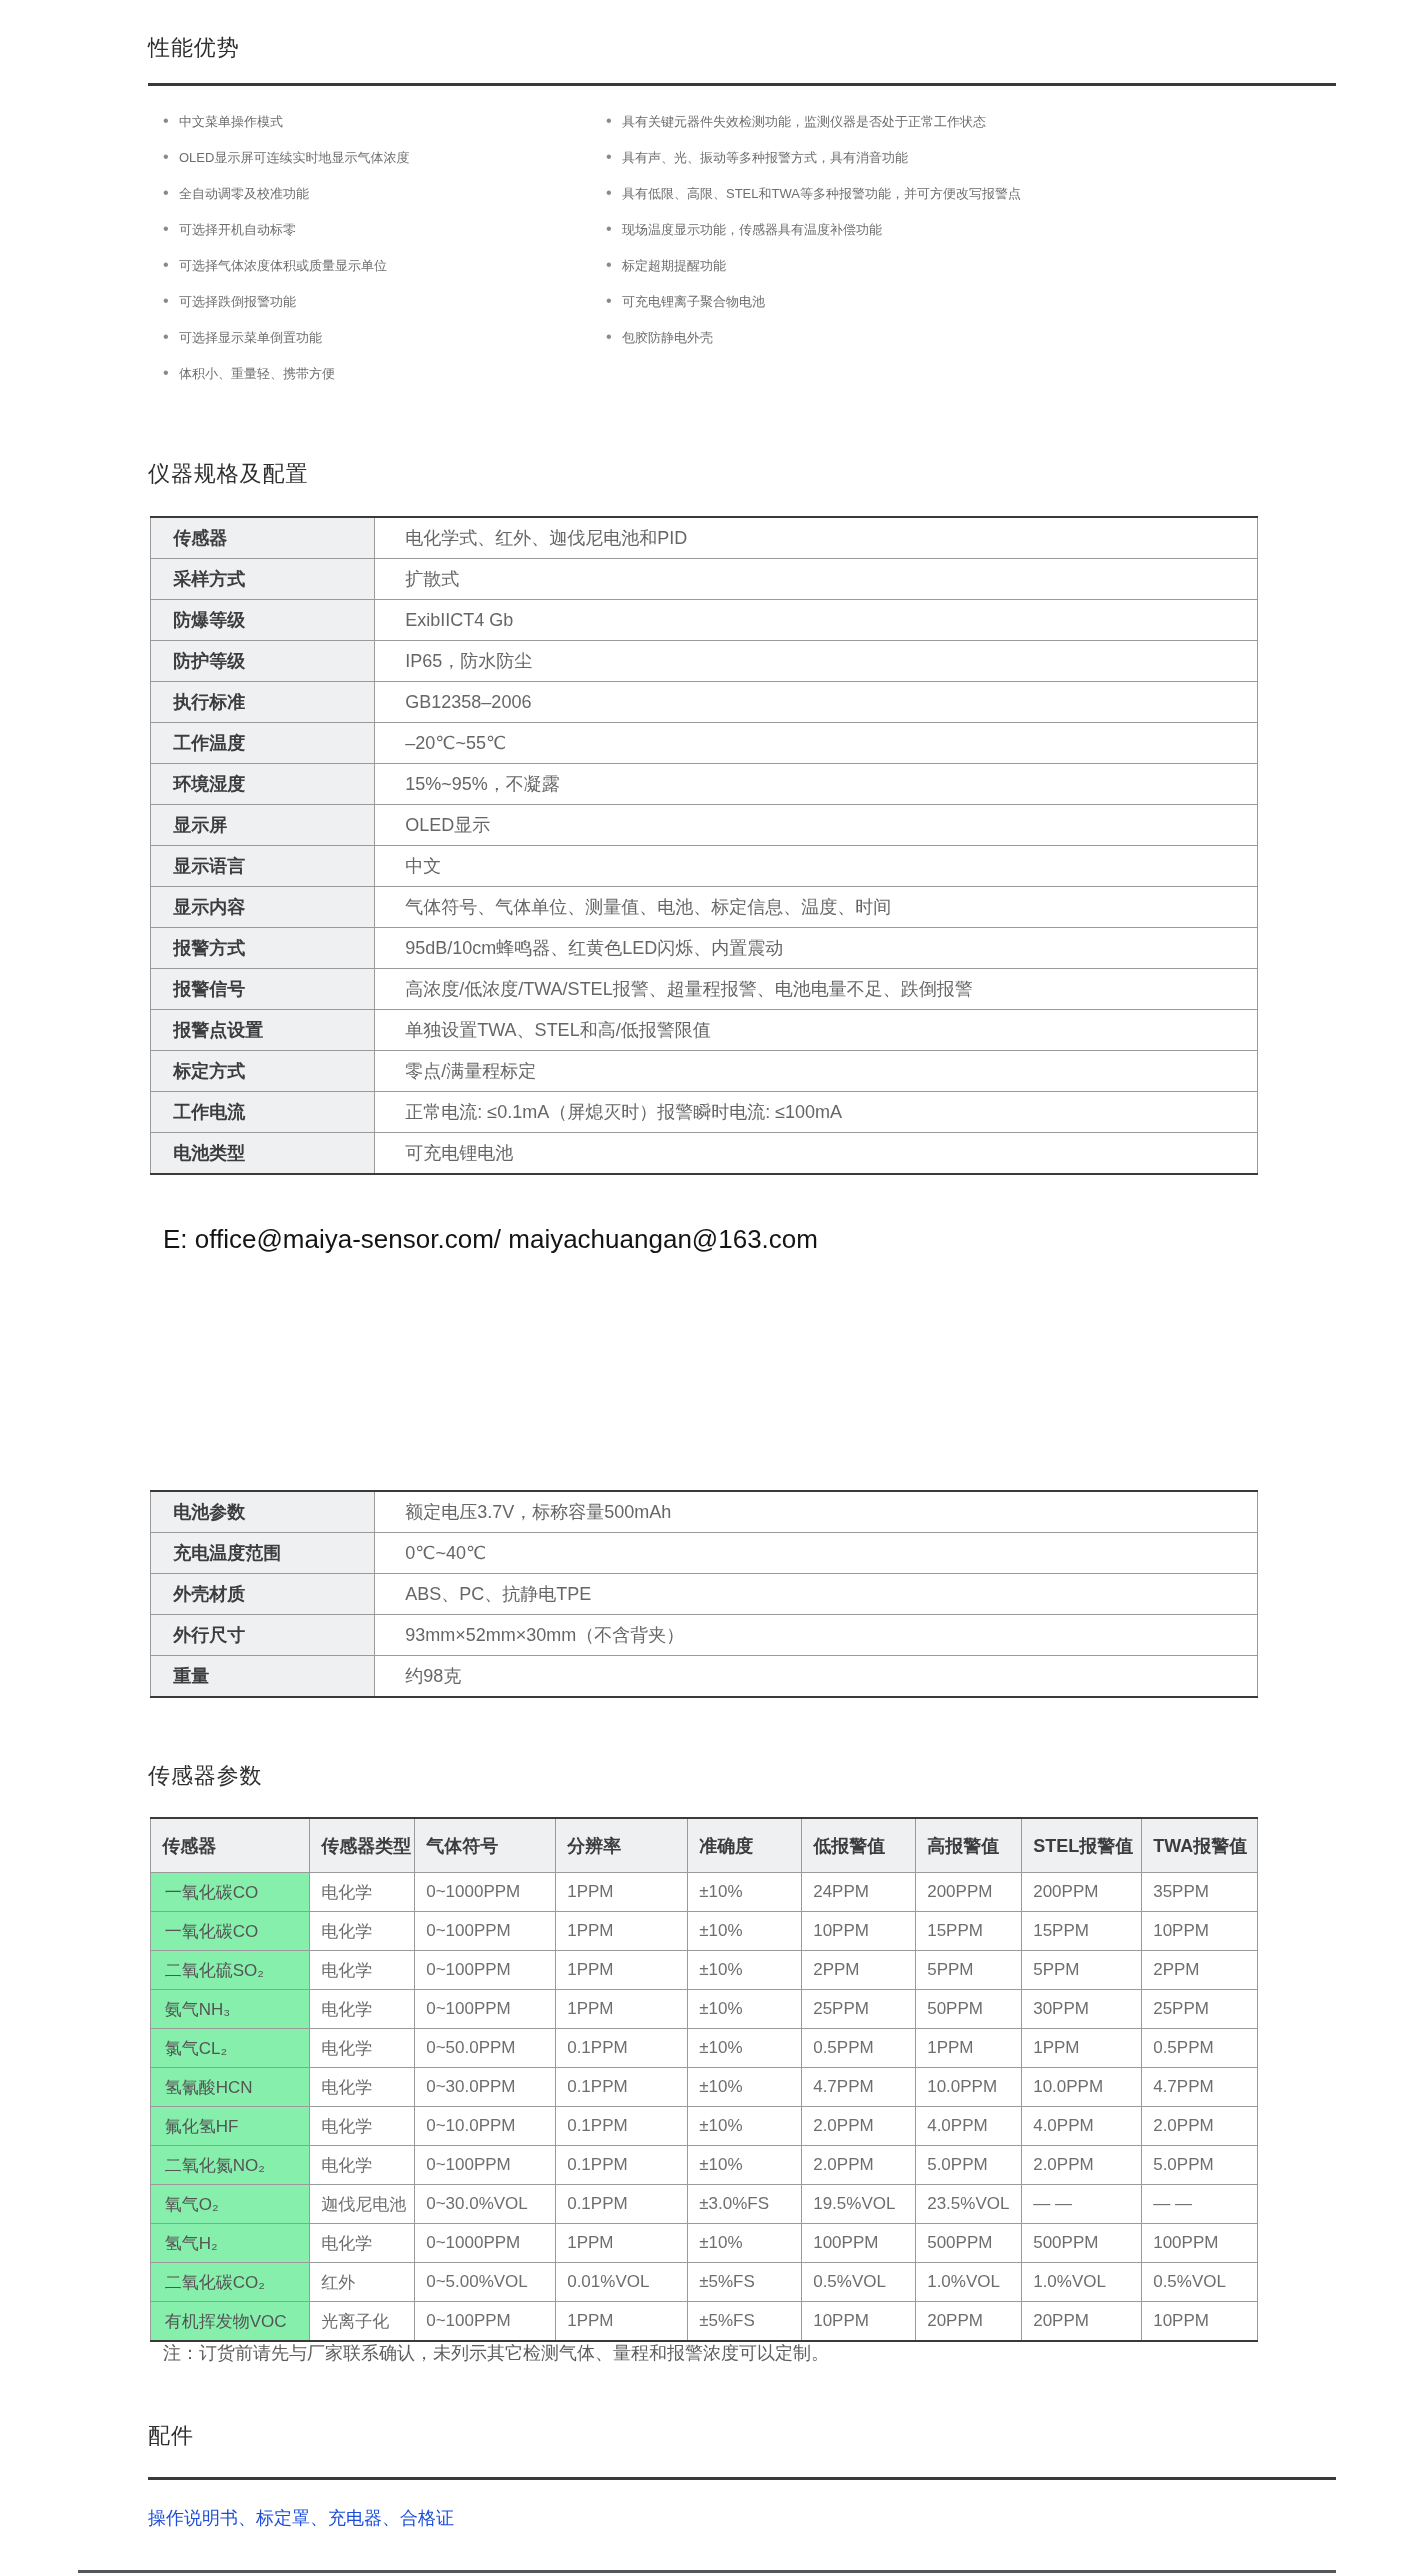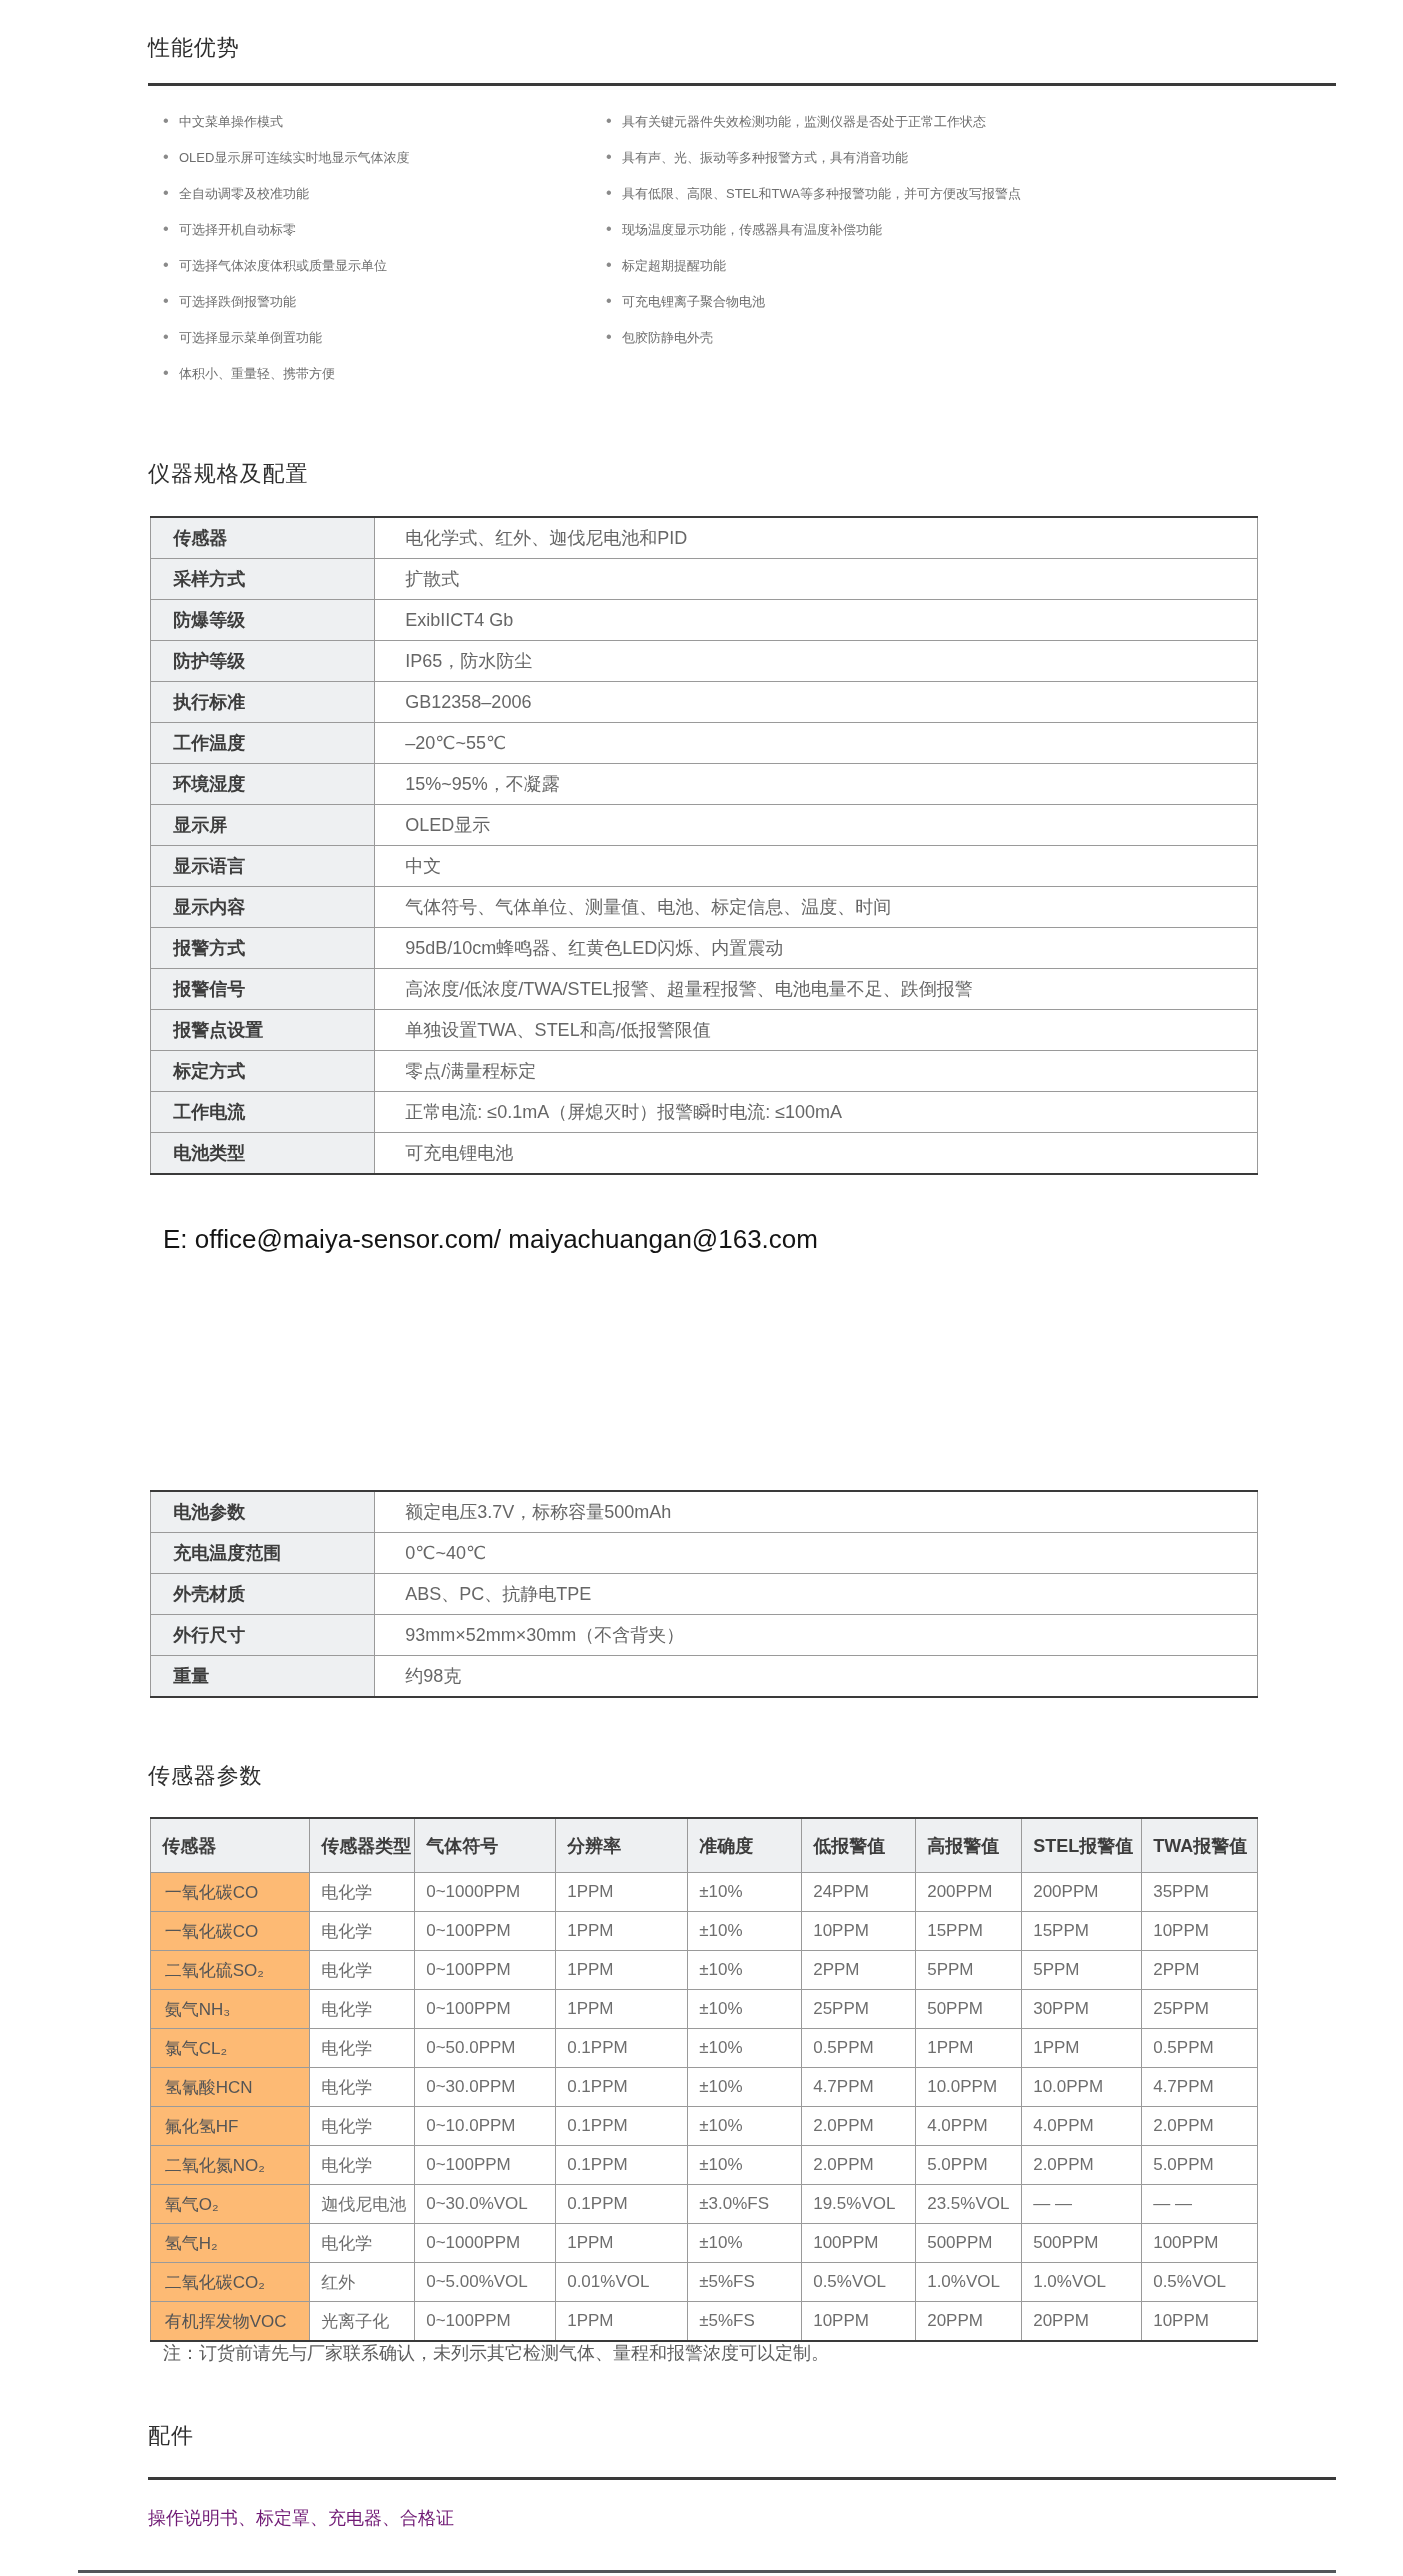"一氧化碳CO" table.sensor td.first { background: #fdba74 -> #86efac }
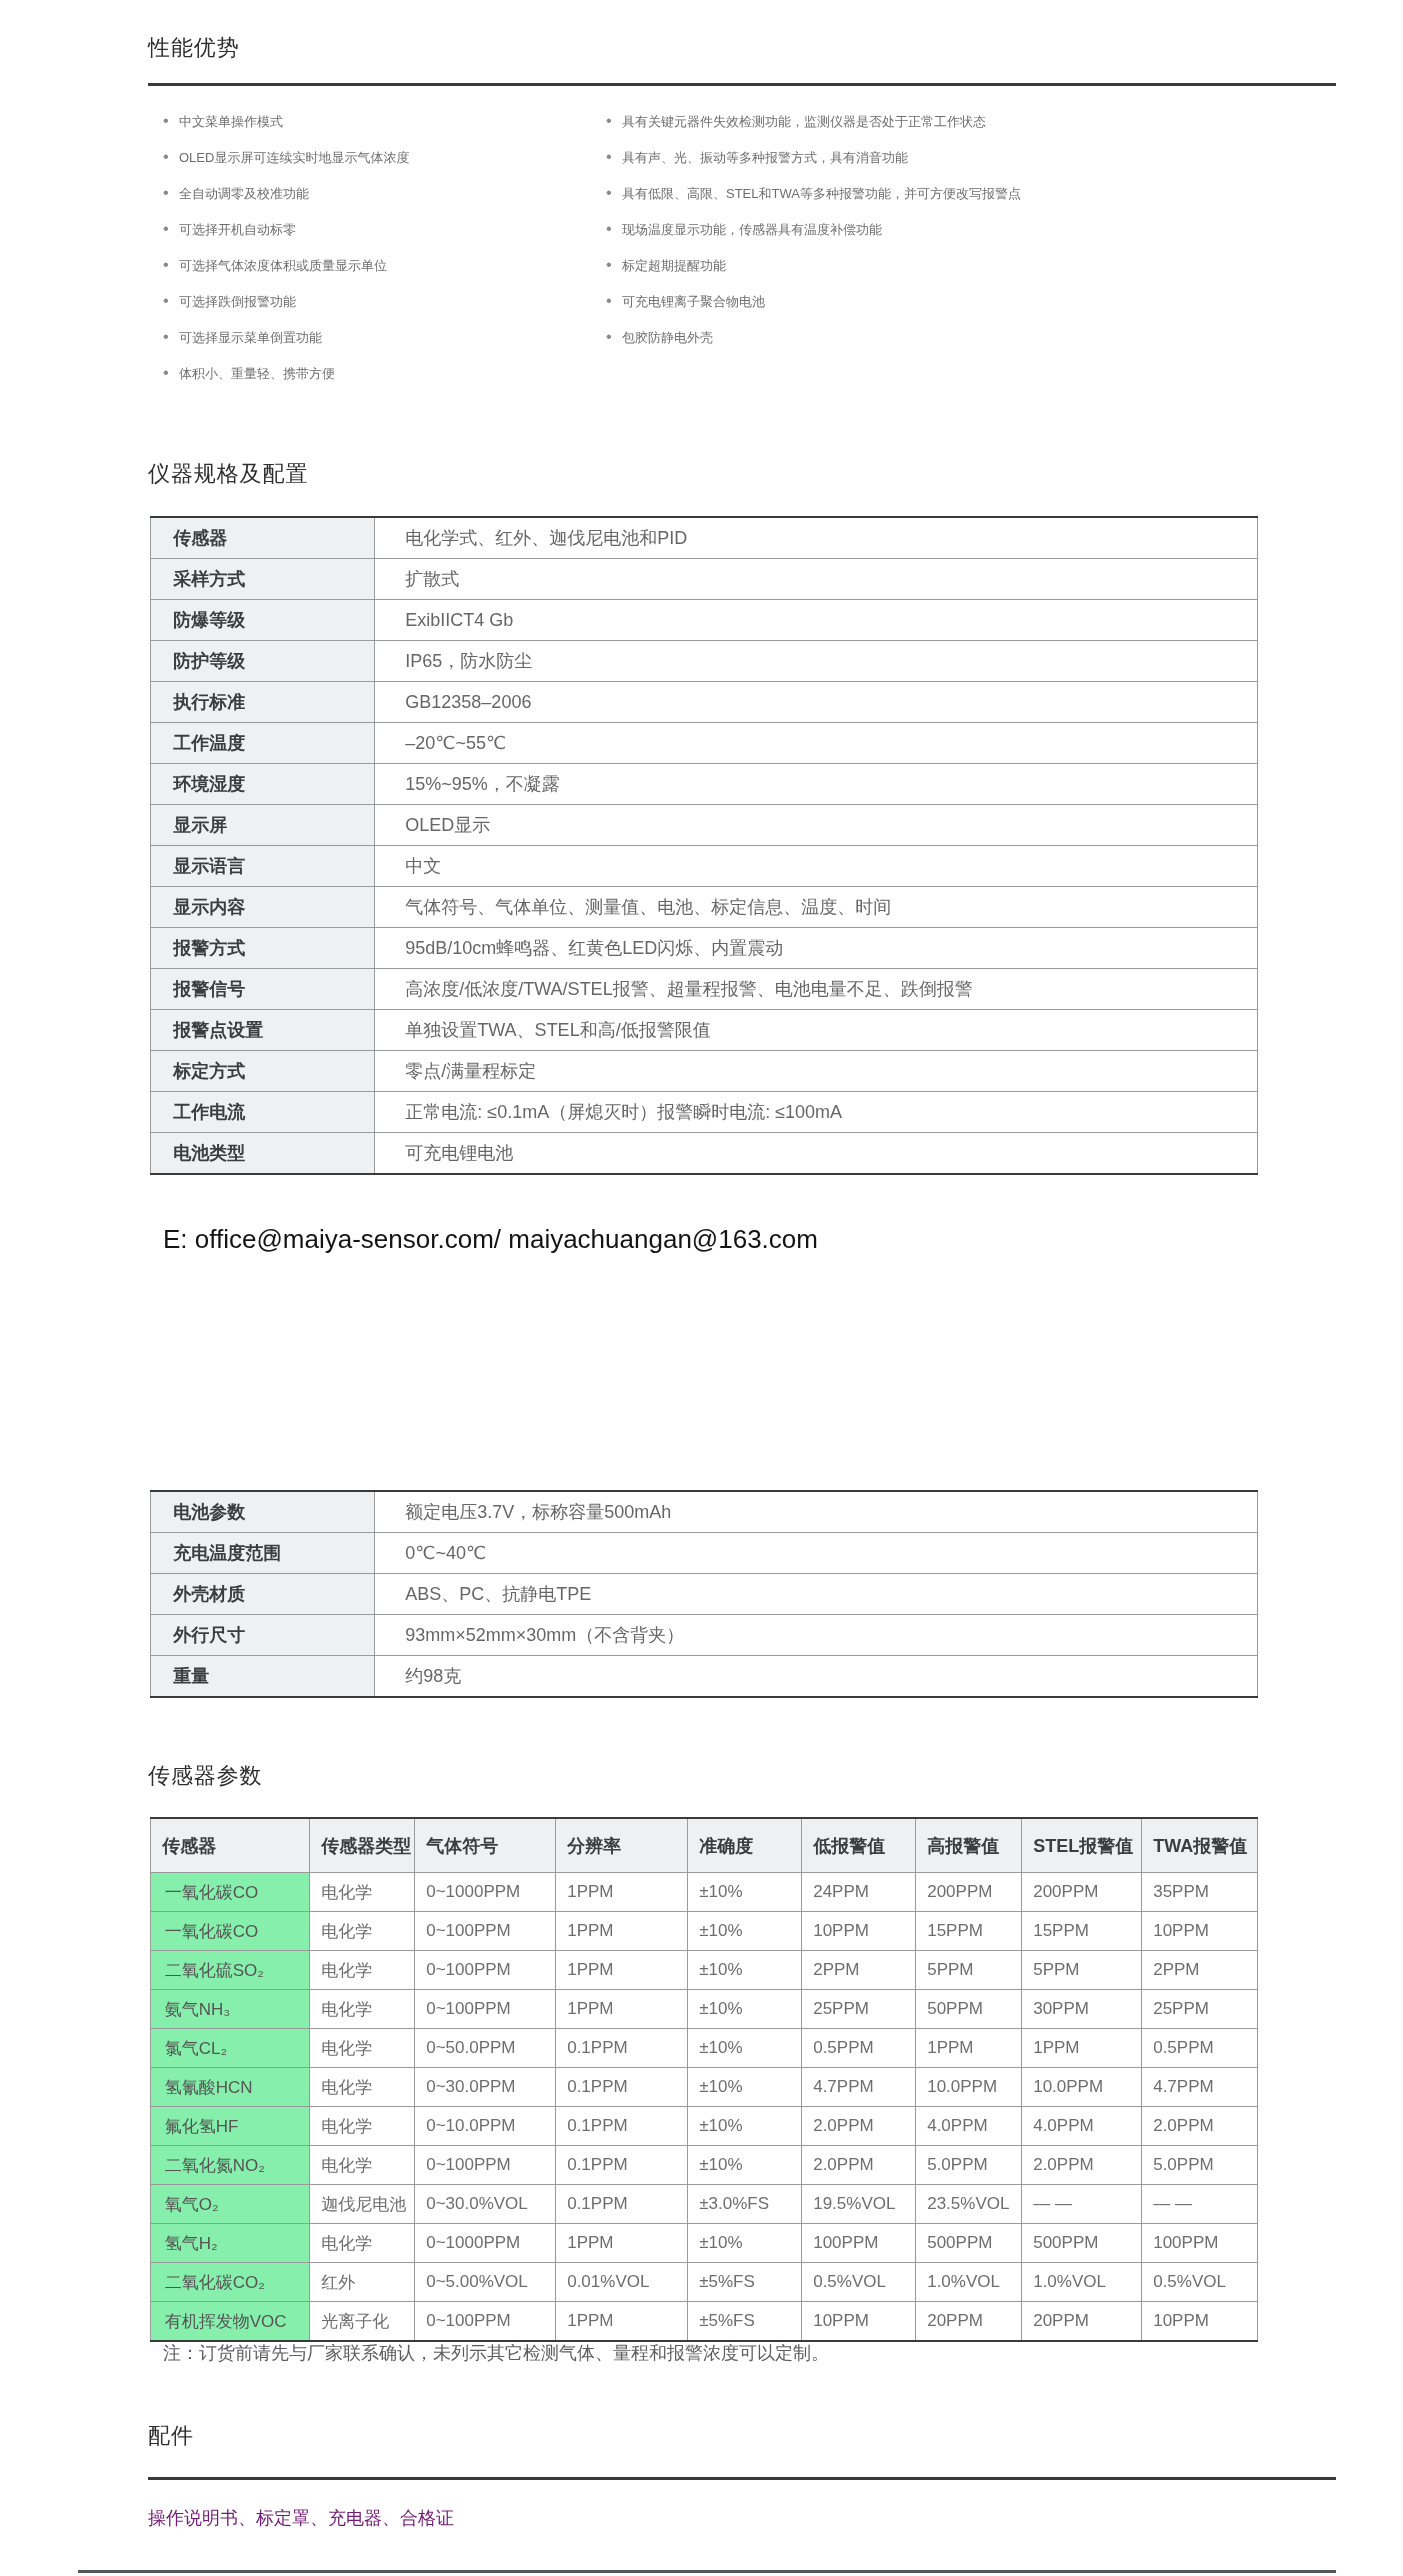"操作说明书、标定罩、充电器、合格证" .plain-line { color: #701a75 -> #1d4ed8 }
